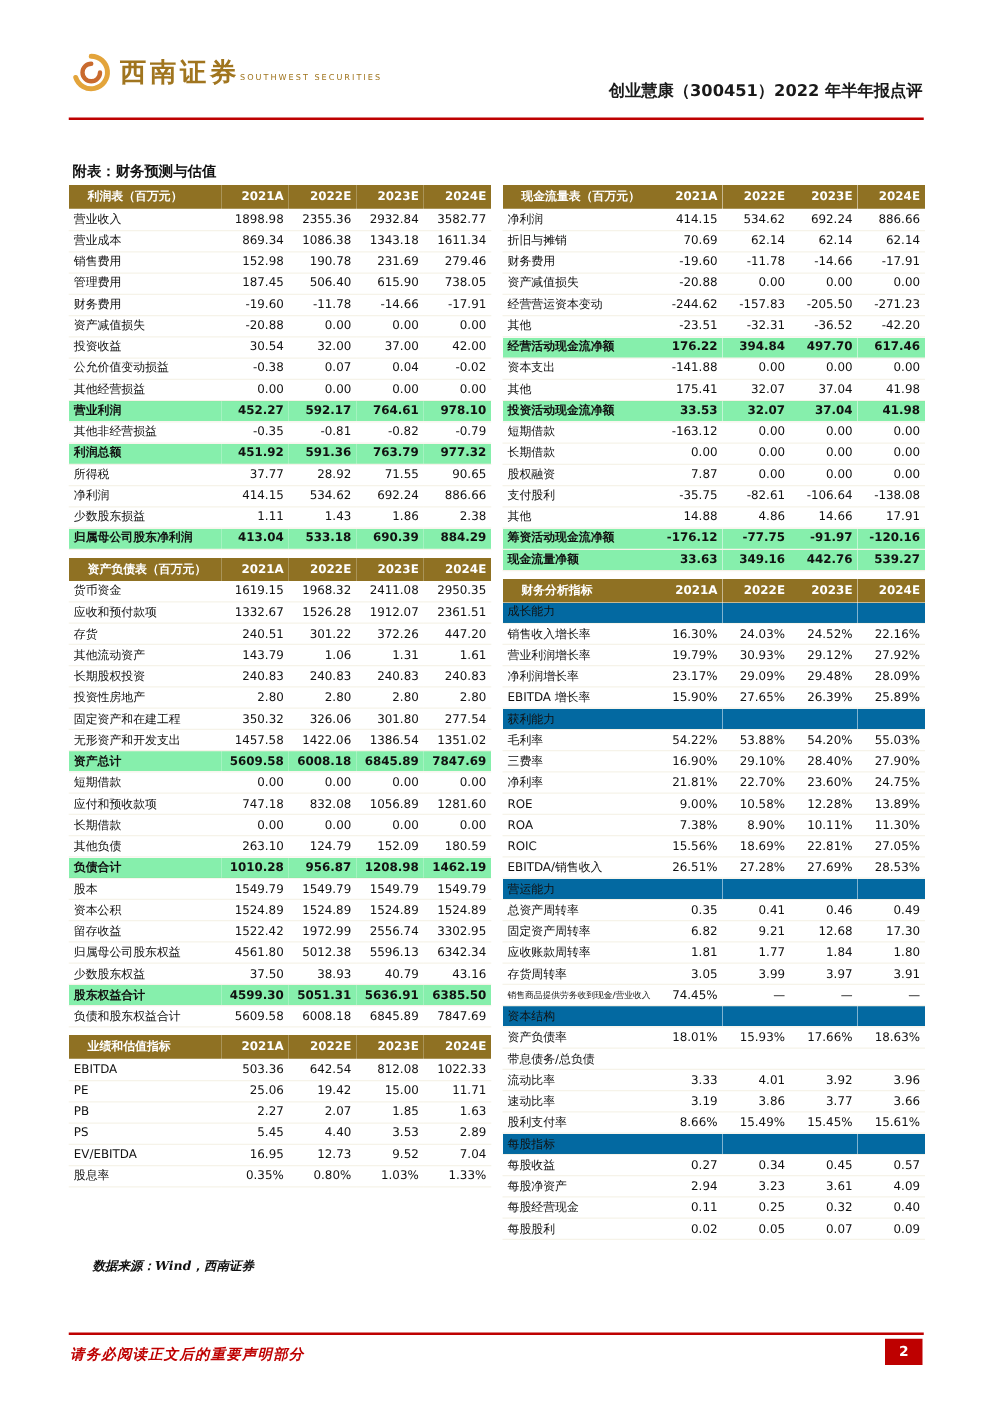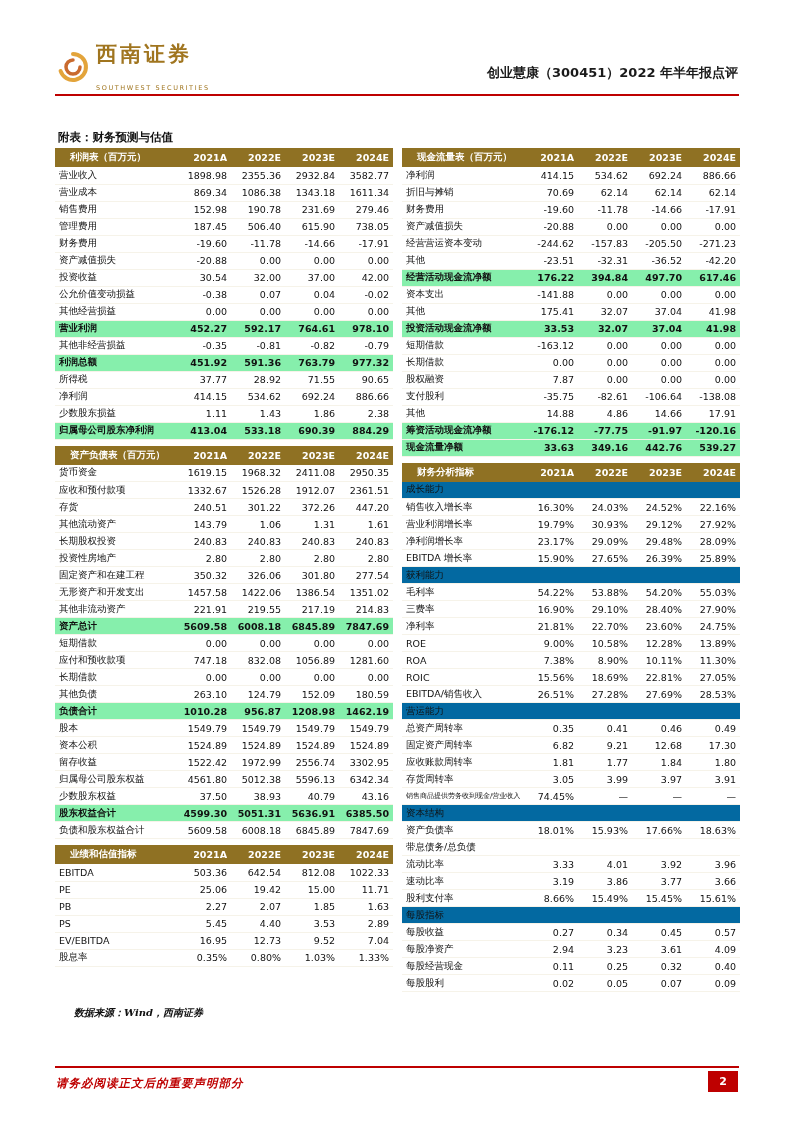"西南证券" .brand-text { flex-direction: column -> row; gap: 18px -> none }
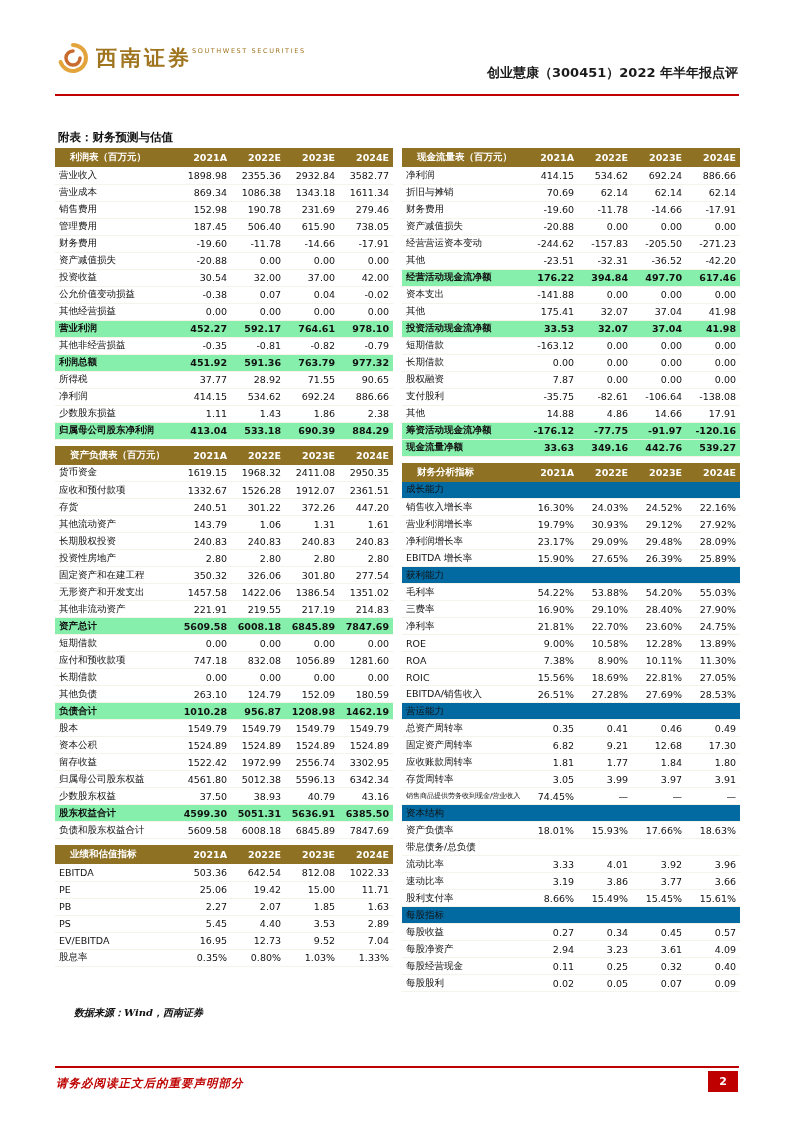"SOUTHWEST SECURITIES" .brand-en { margin-top: 1px -> 12px }
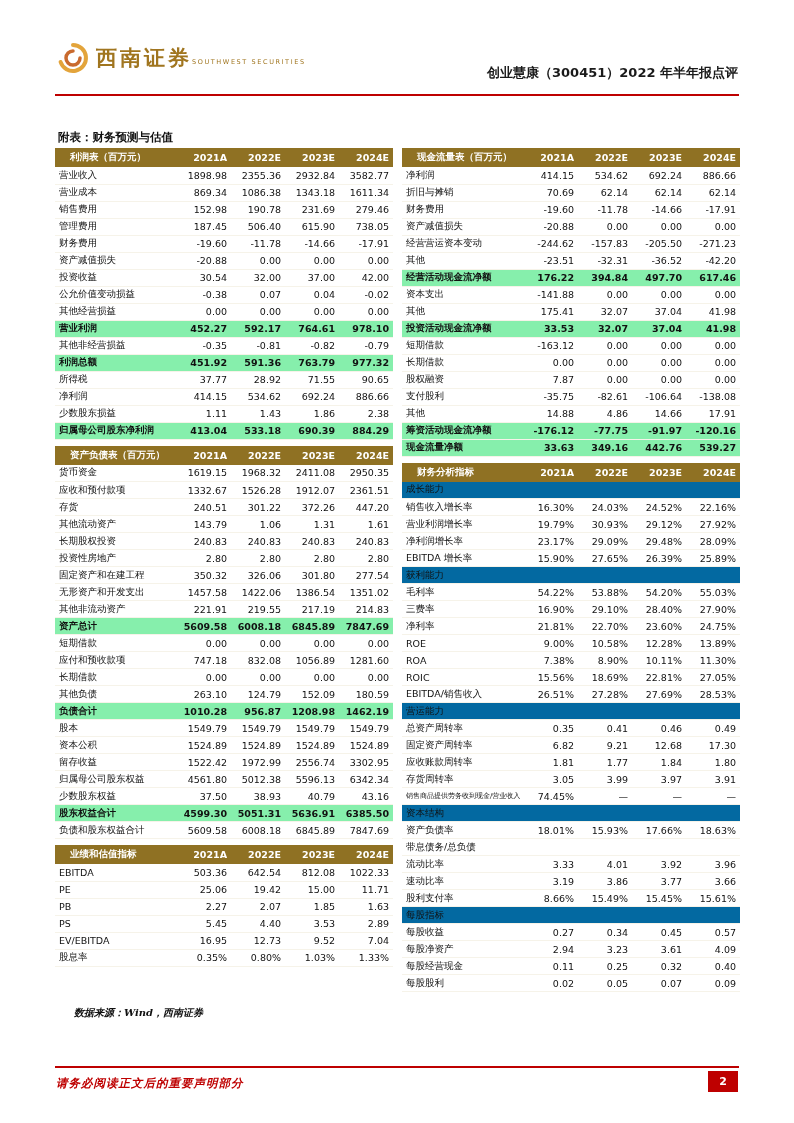"其他非流动资产" tr { html: <tr> <td>其他非流动资产</td> <td>221.91</td> <td>219.55</td> <td>217.19</td> <td>214.83</td> </tr> -> none }
